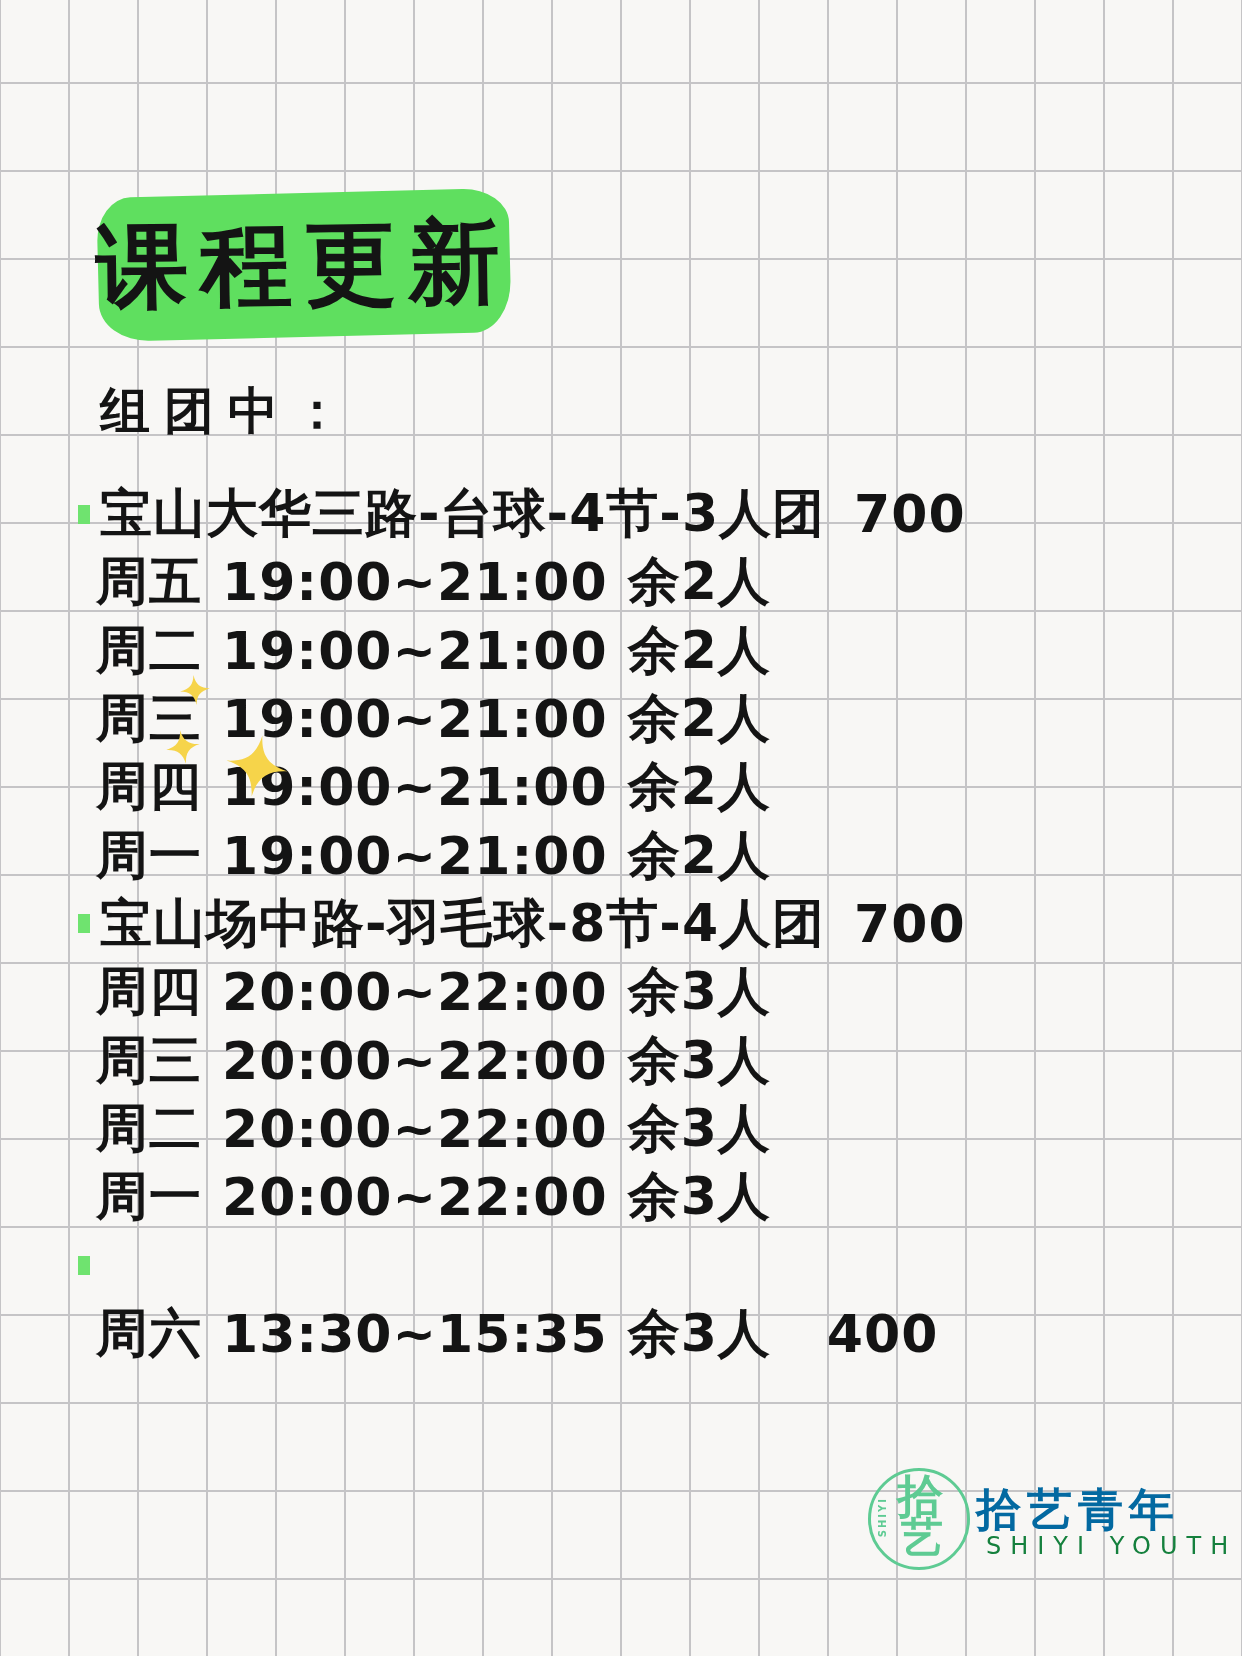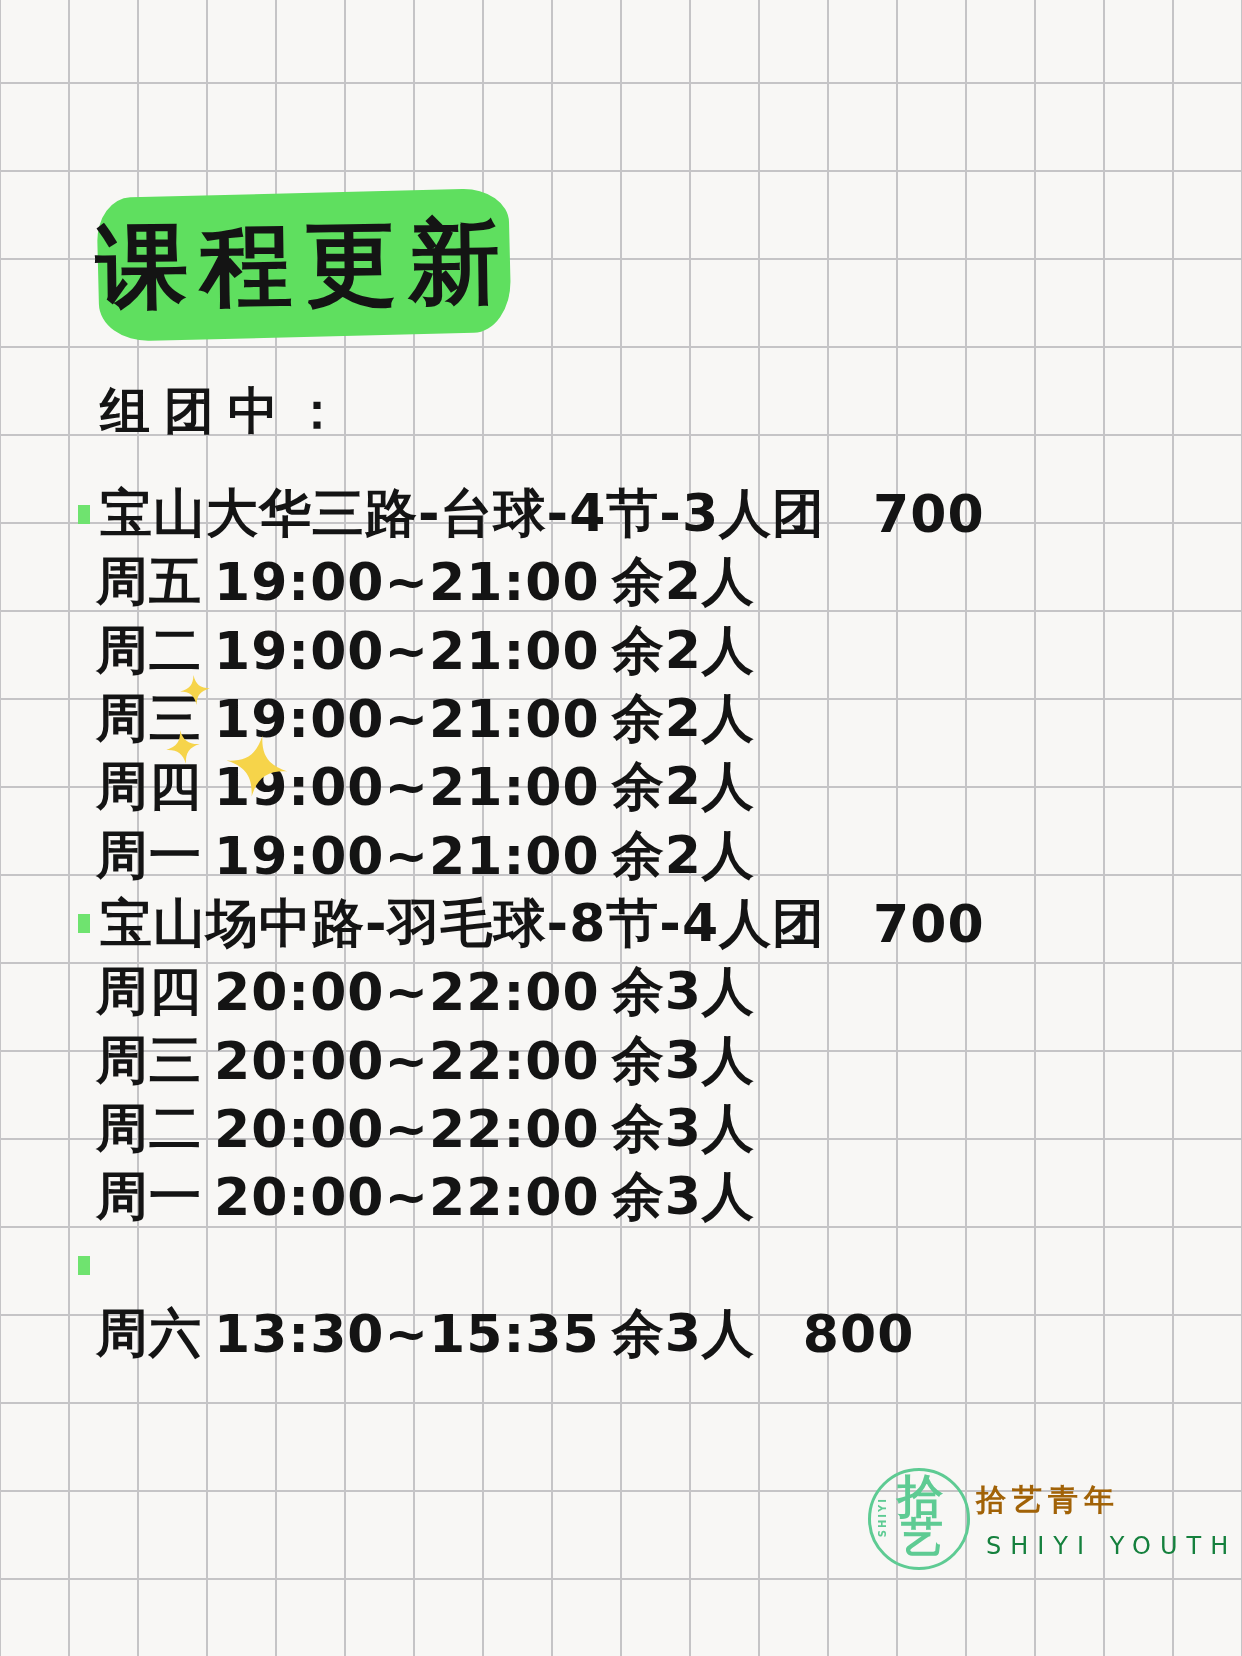"700" .line.header .price { margin-left: 48px -> 29px }
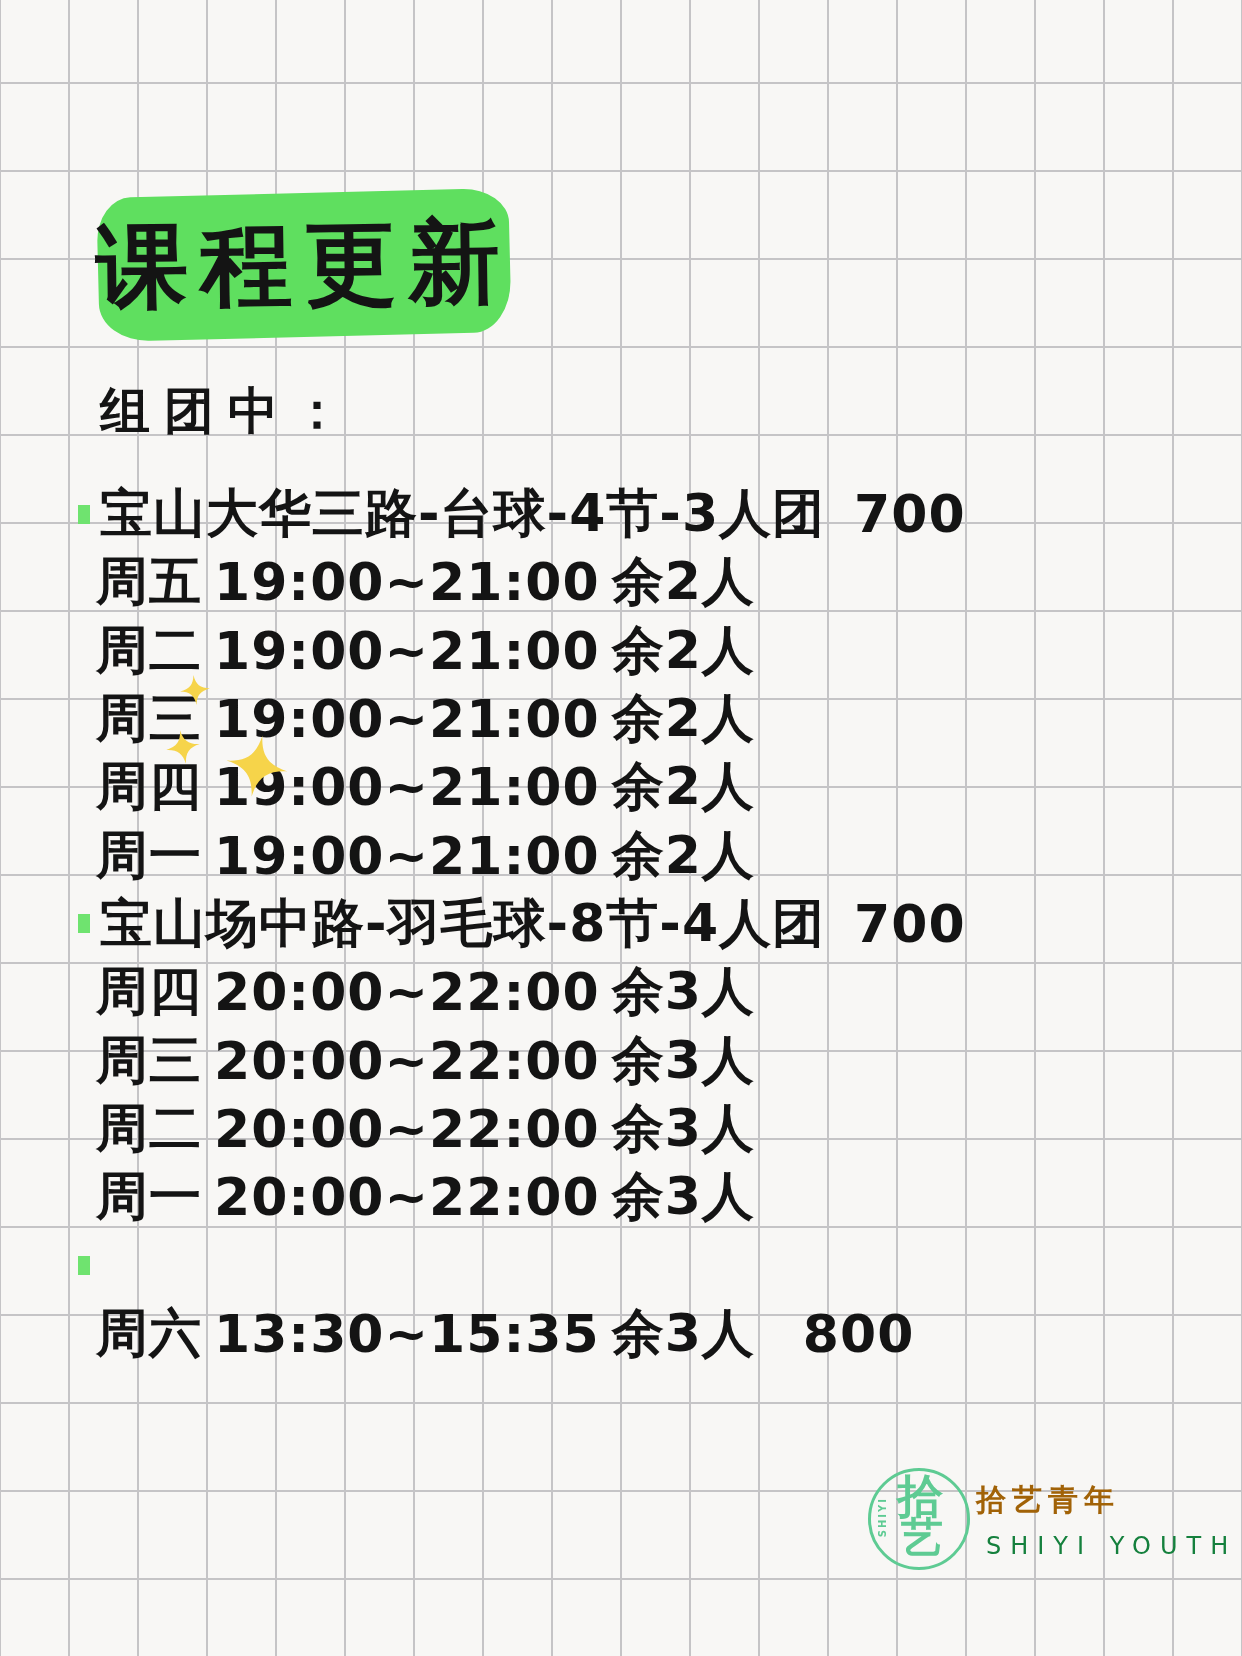"周五" .line.sched { gap: 12px -> 20px }
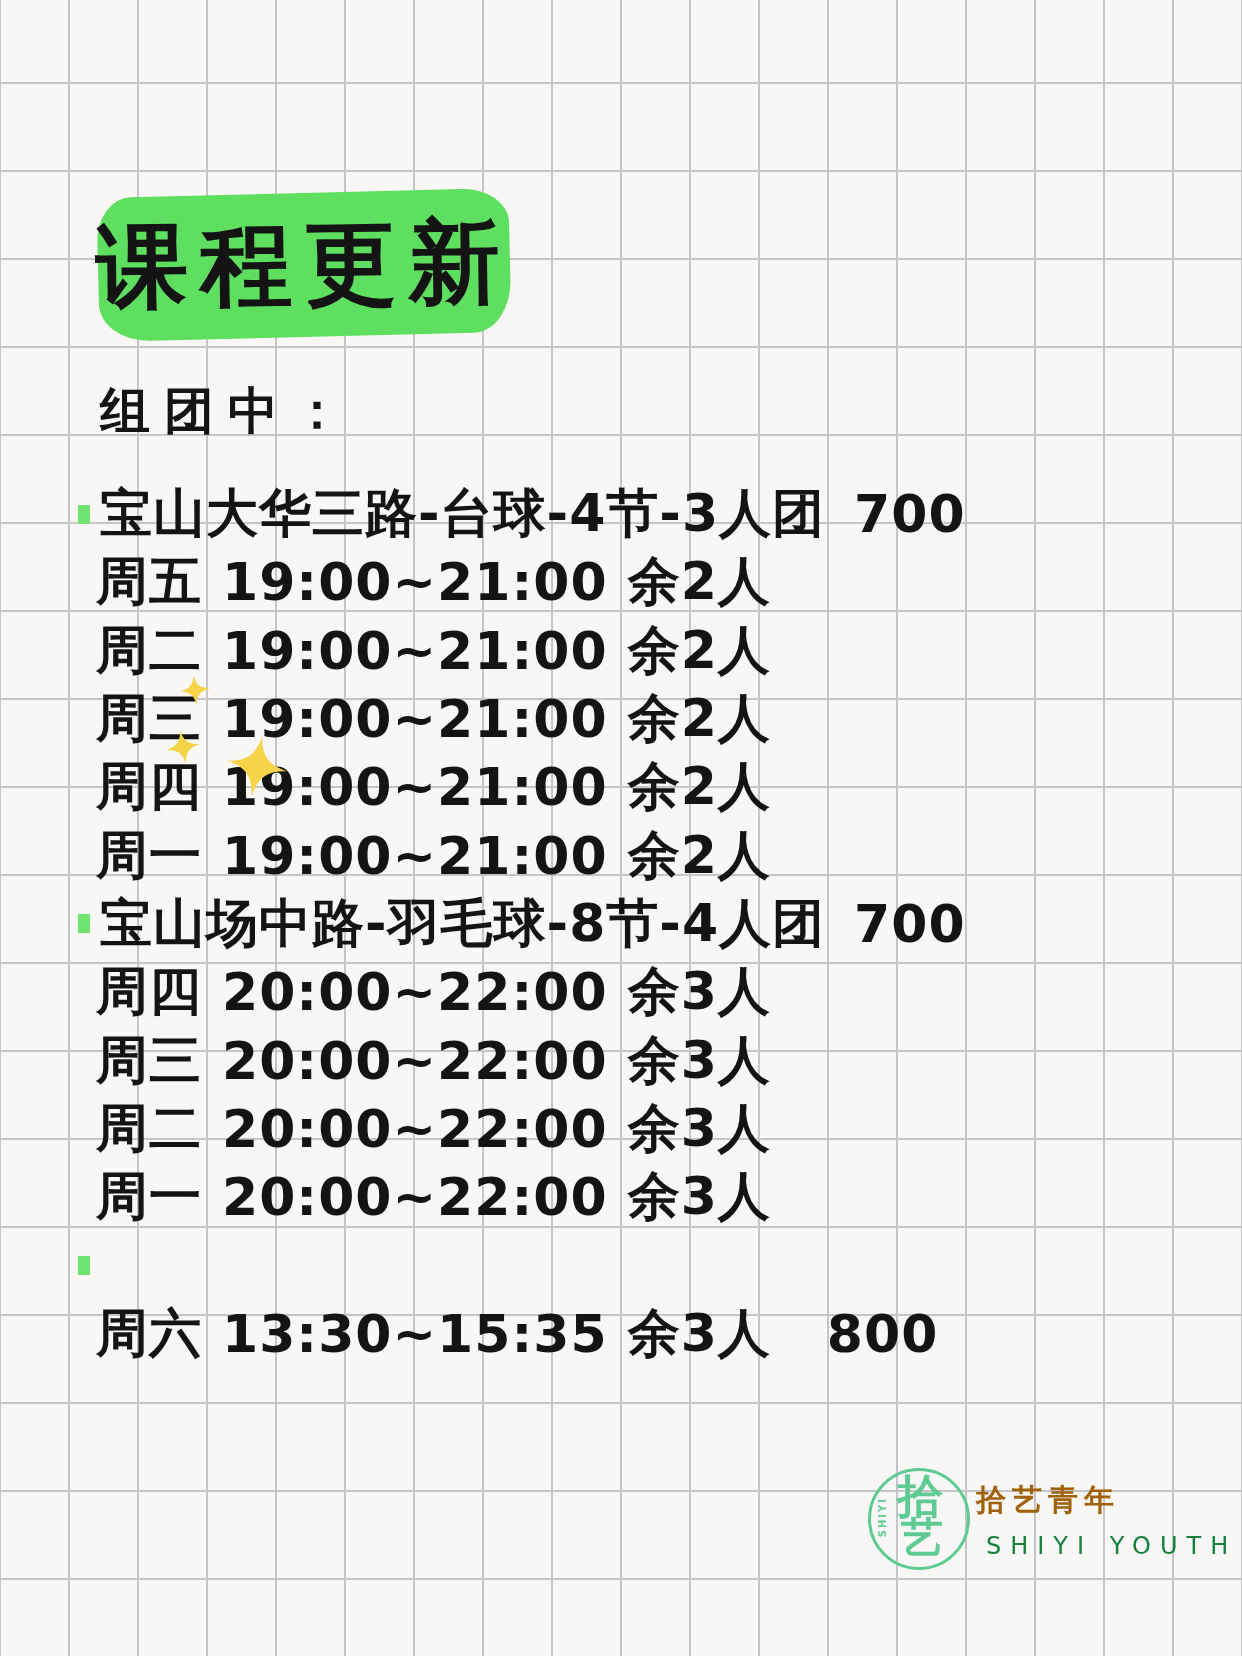"800" span.sched-price { text: 800 -> 400 }
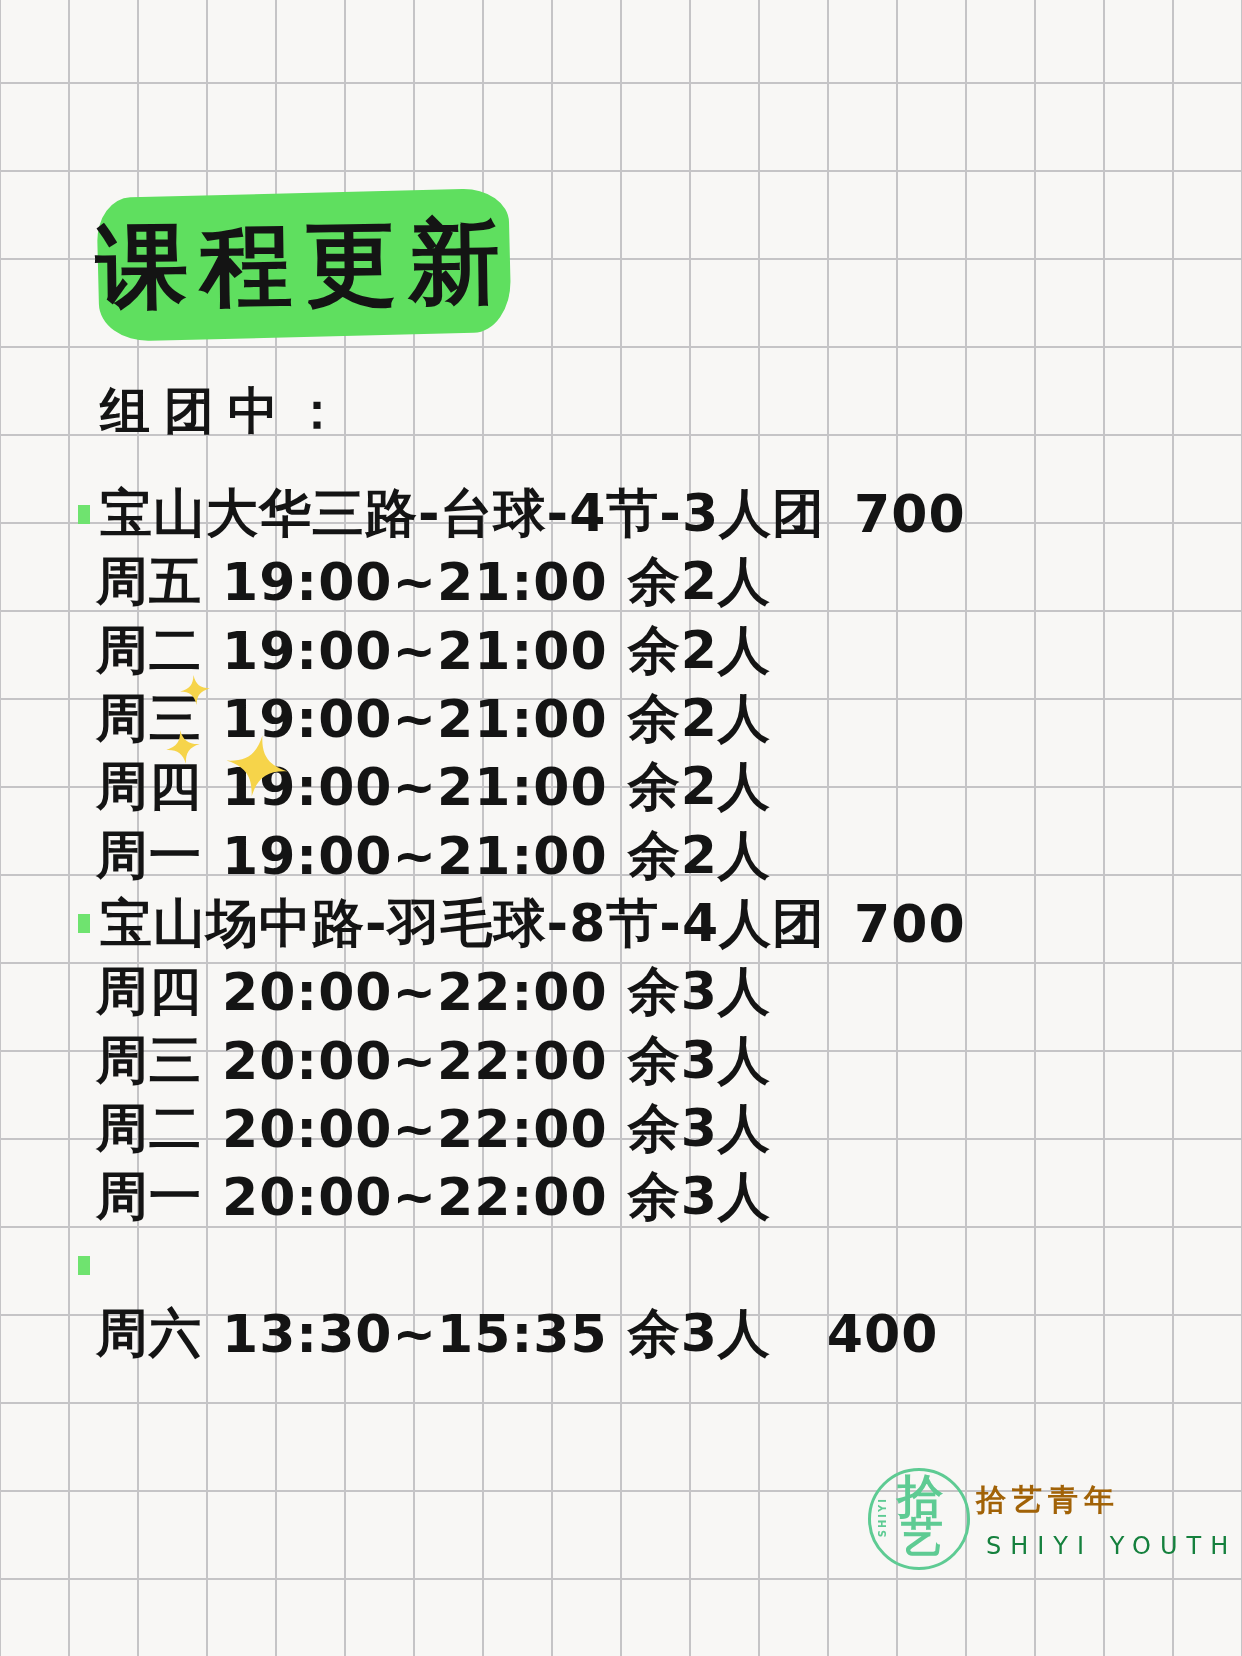"拾艺青年" .logo-name-cn { color: #a16207 -> #0369a1; font-size: 30px -> 45px }
